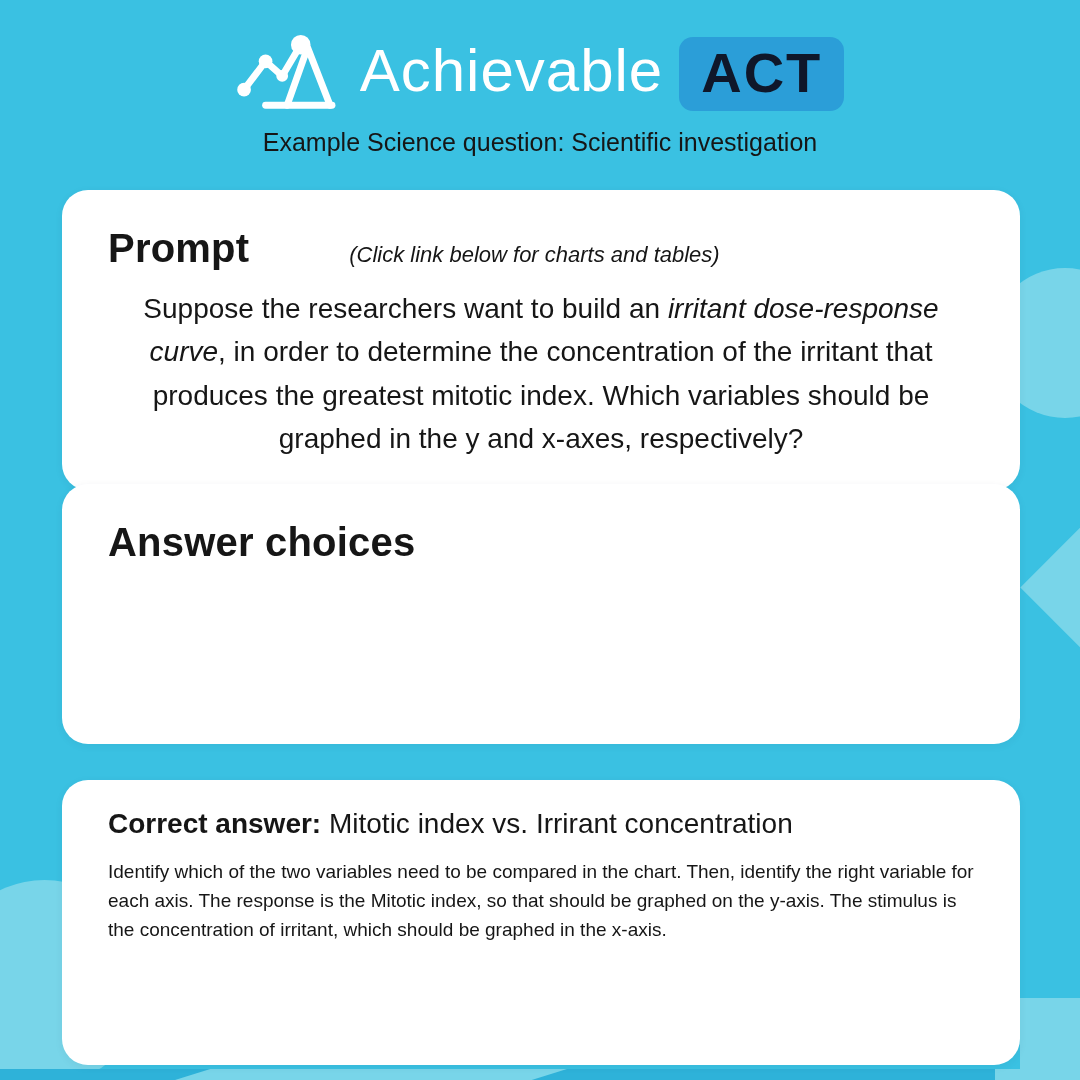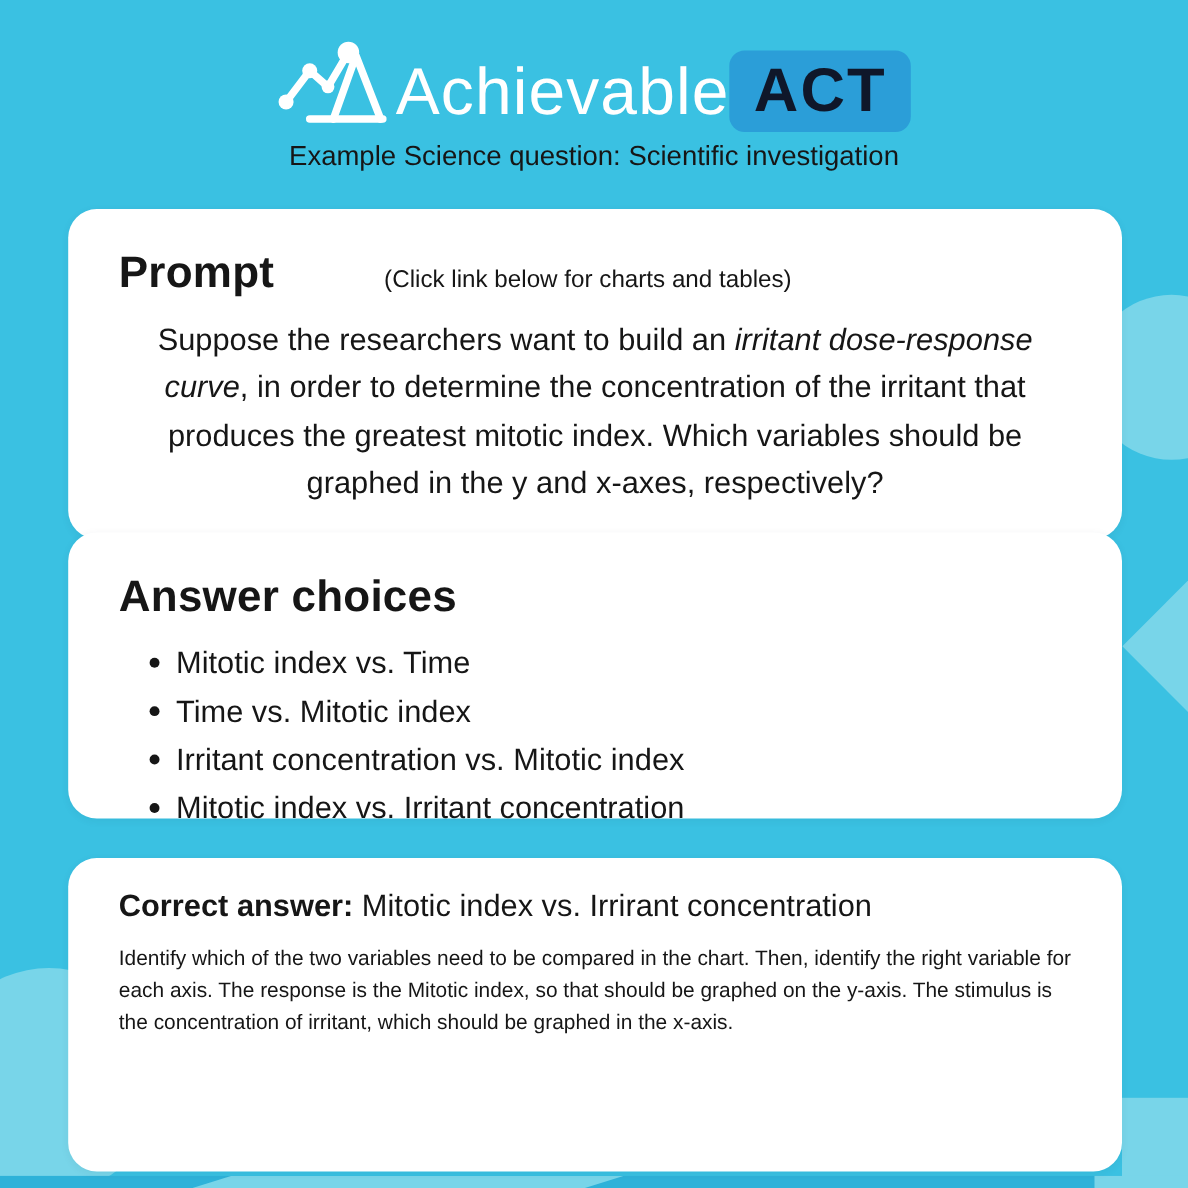"Achievable" .logo-row { align-items: flex-end -> center; gap: none -> 16px }
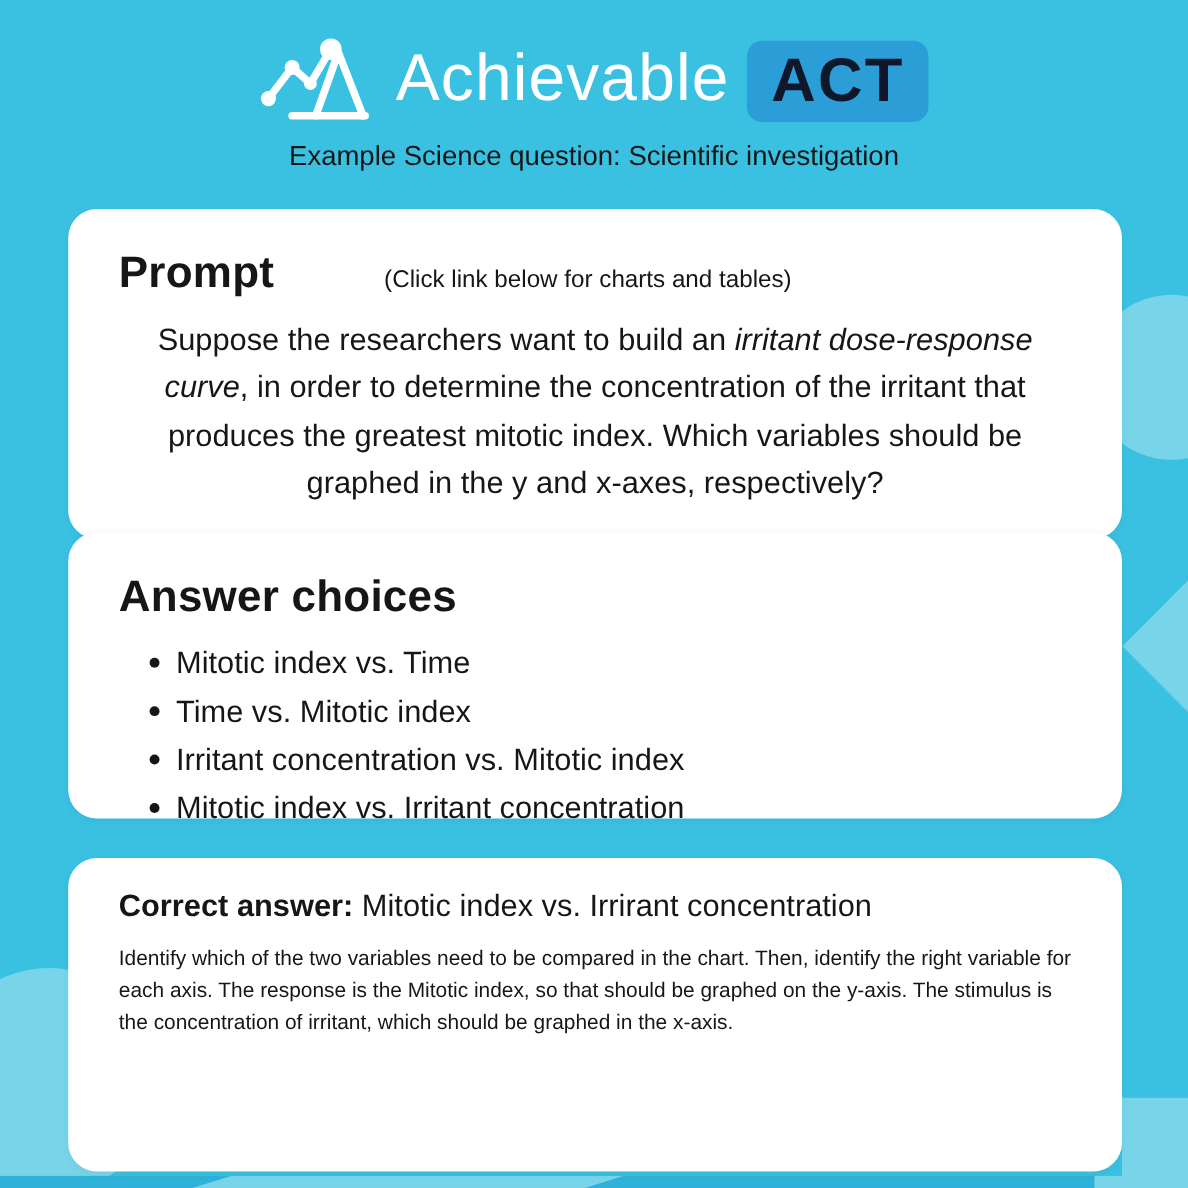"(Click link below for charts" .prompt-note { font-style: none -> italic }
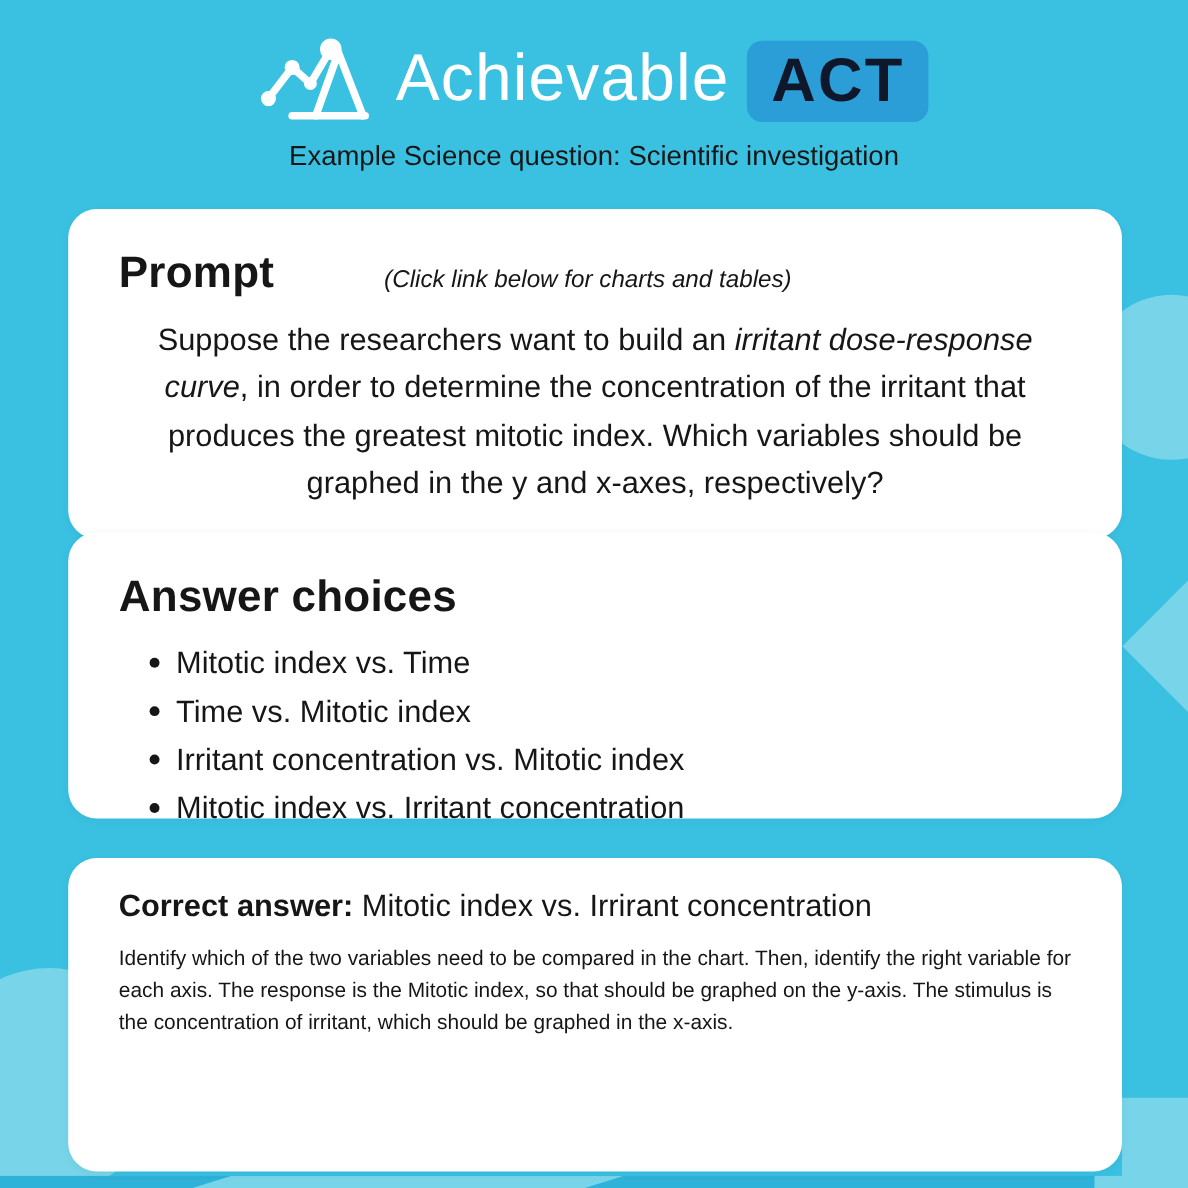"Mitotic index vs. Time" ul.answer-list { html: <ul> <li>Mitotic index vs. Time</li> <li>Time vs. Mitotic index</li> <li>Irritant concentration vs. Mitotic index</li> <li>Mitotic index vs. Irritant concentration</li> </ul> -> none }
